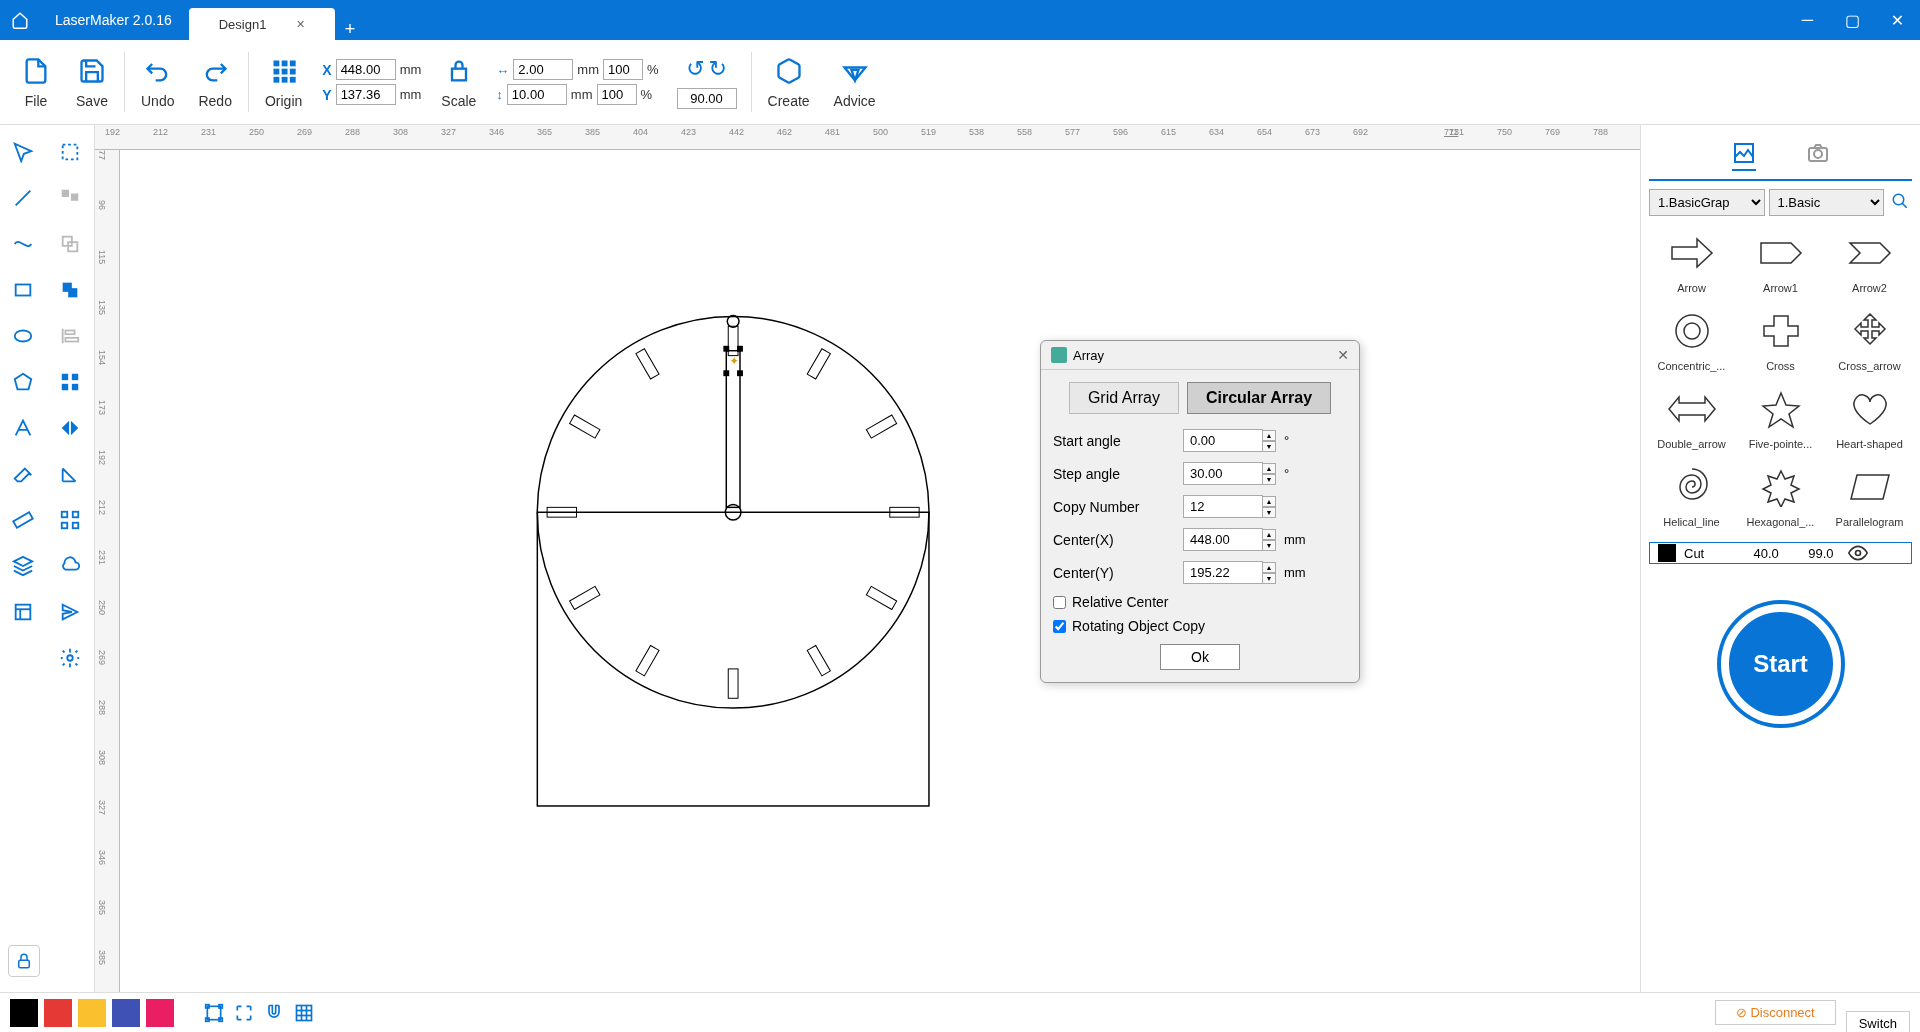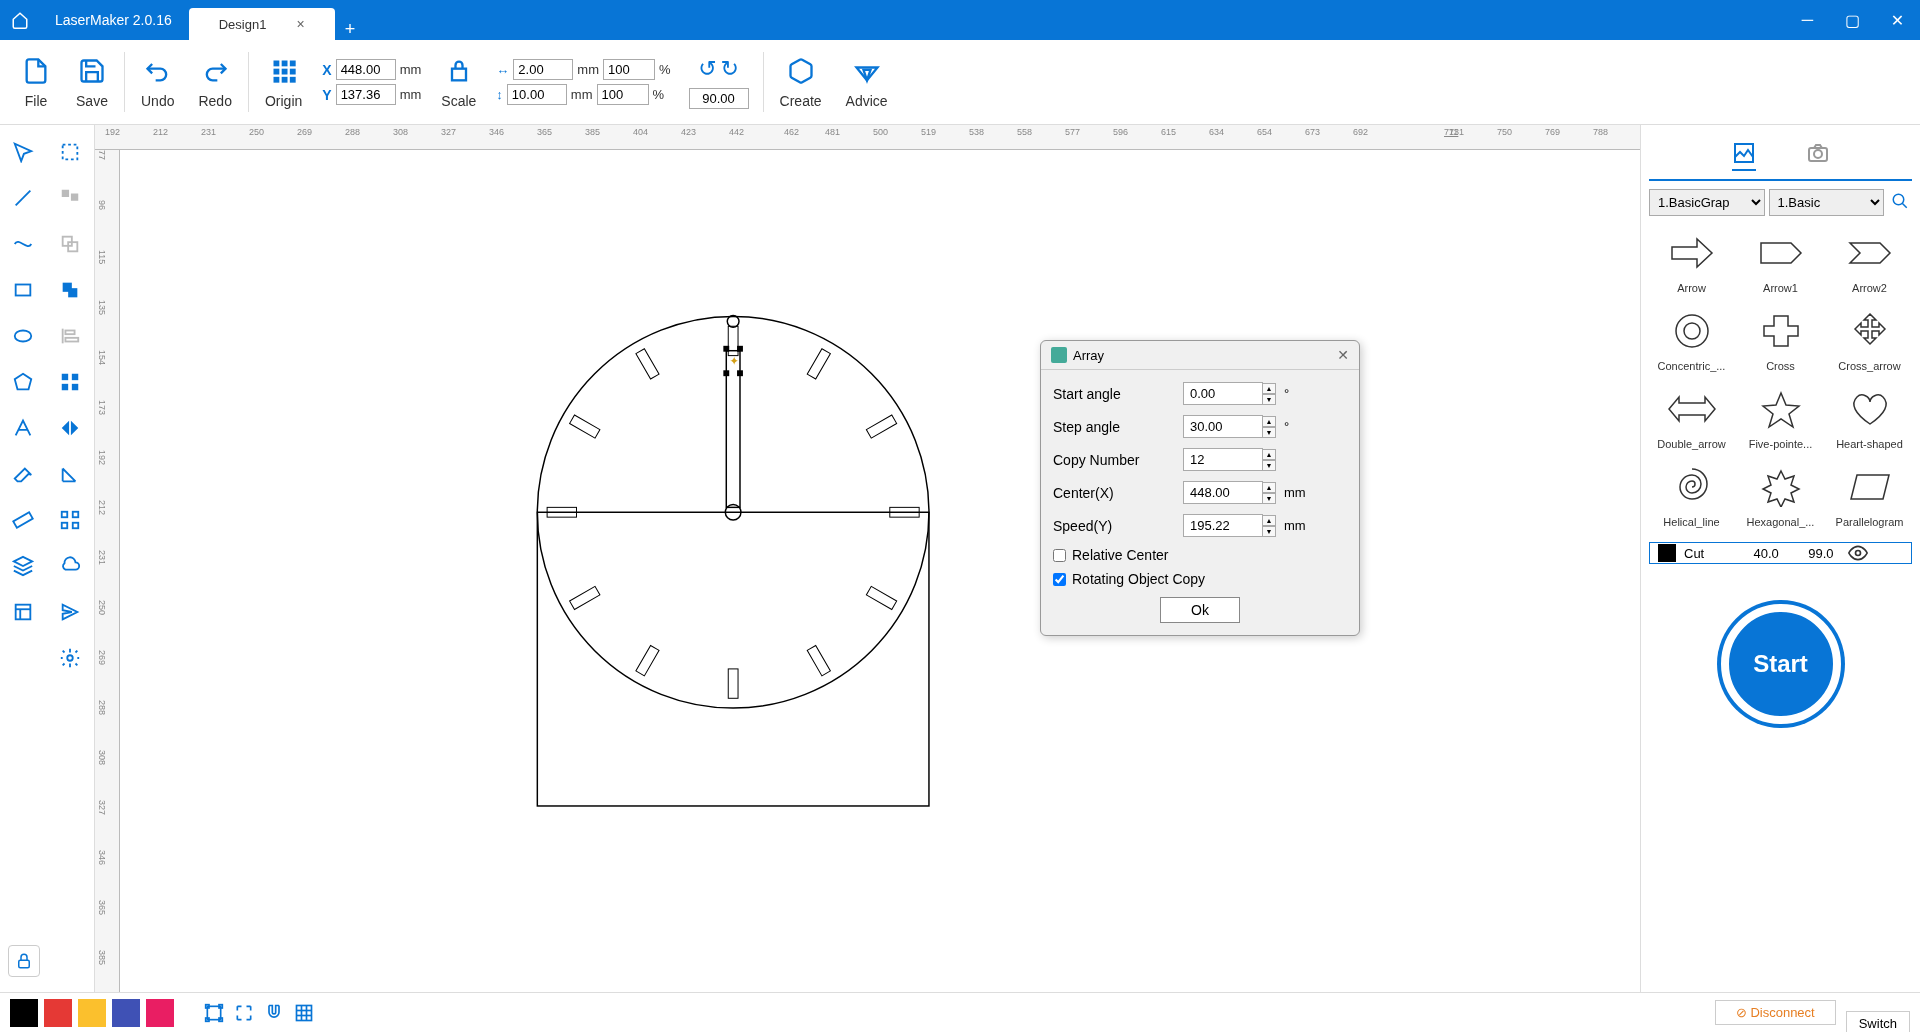"100" .pct-input { width: 52px -> 40px }
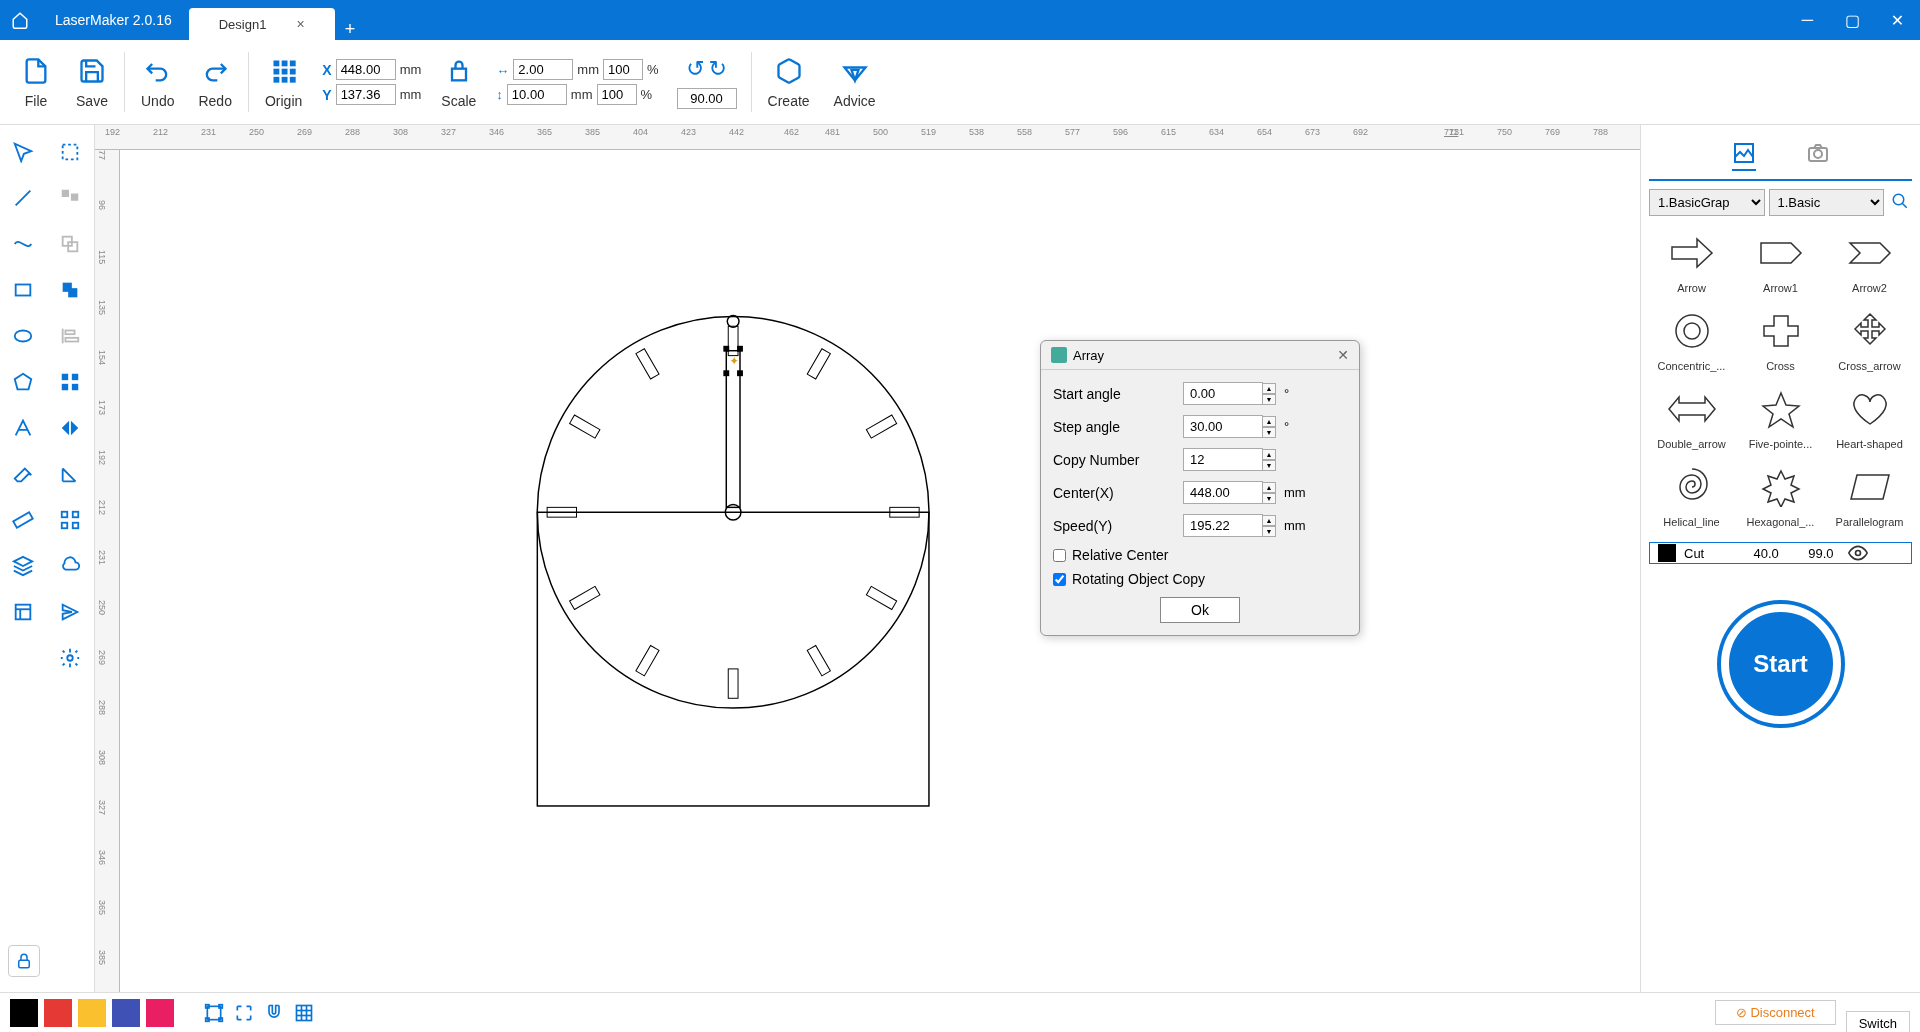"462" span.tick-label { margin-left: 7px -> none }
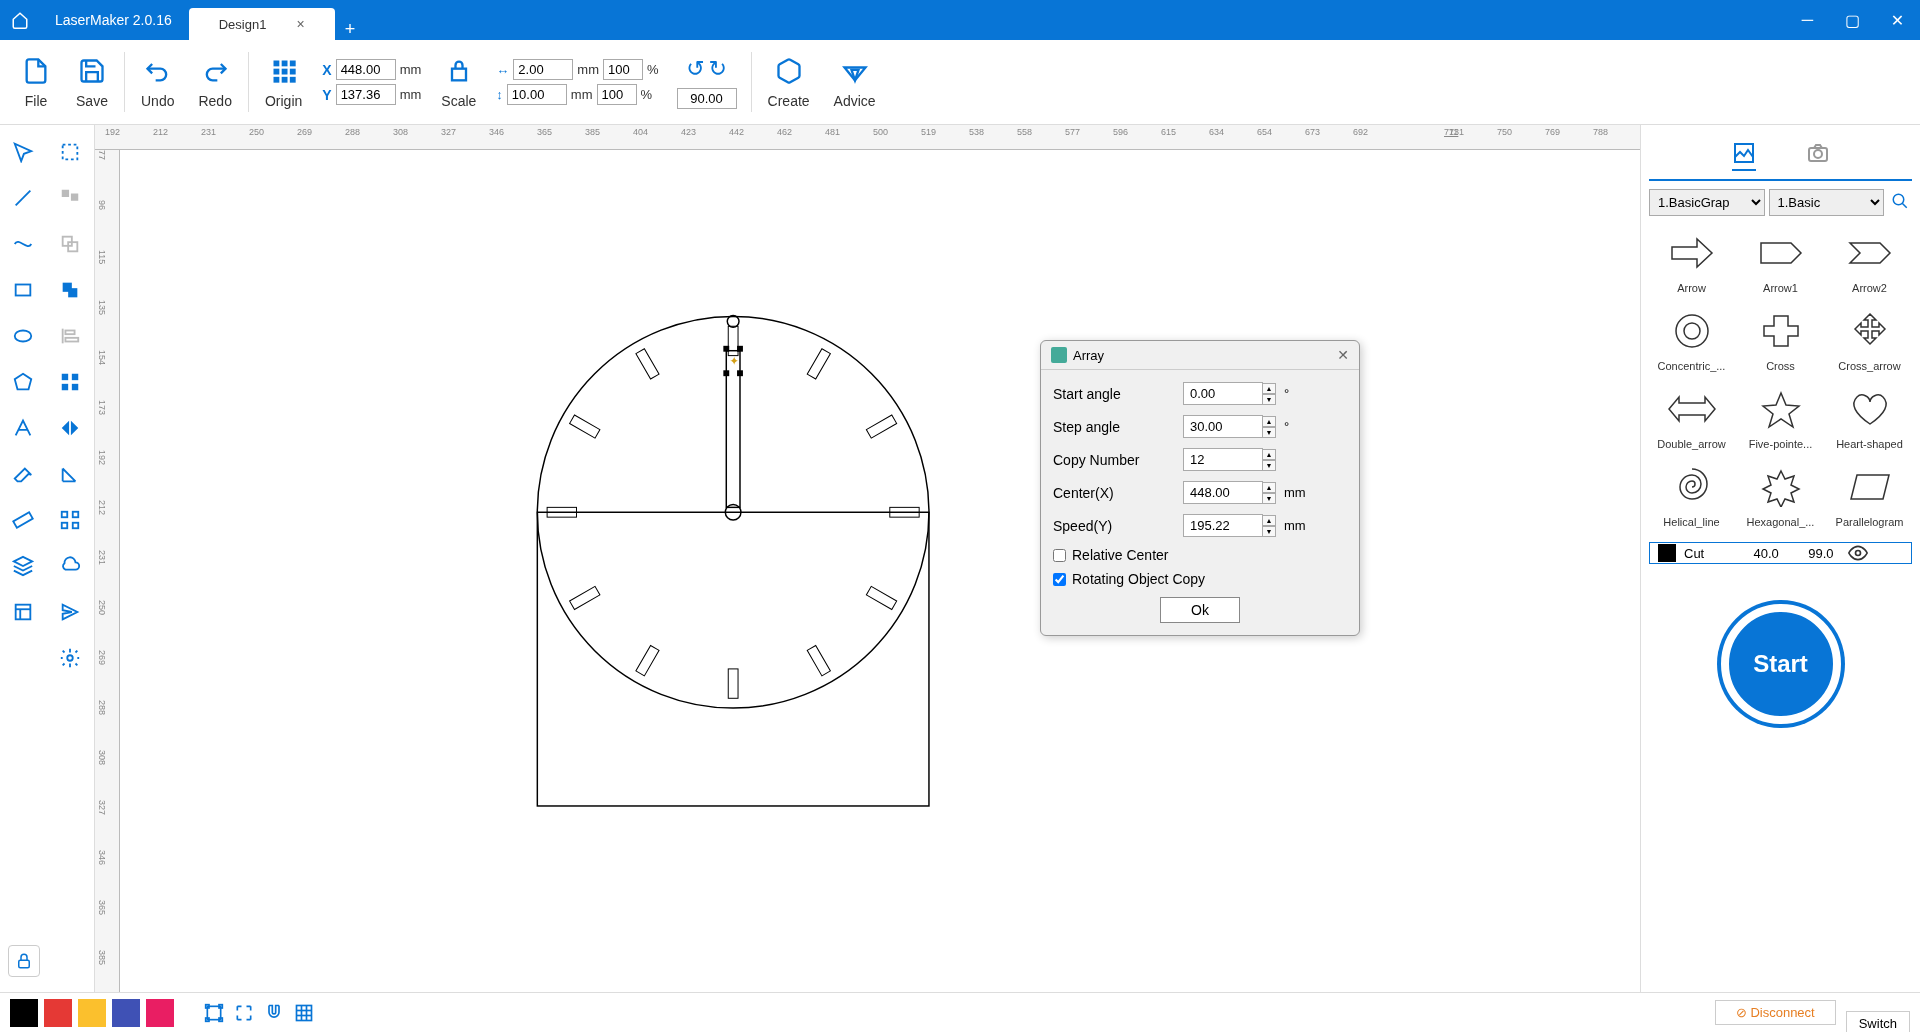"Grid Array" div.dlg-tabs { html: none -> <div> <div>Grid Array</div> <div>Circular Array</div> </div> }
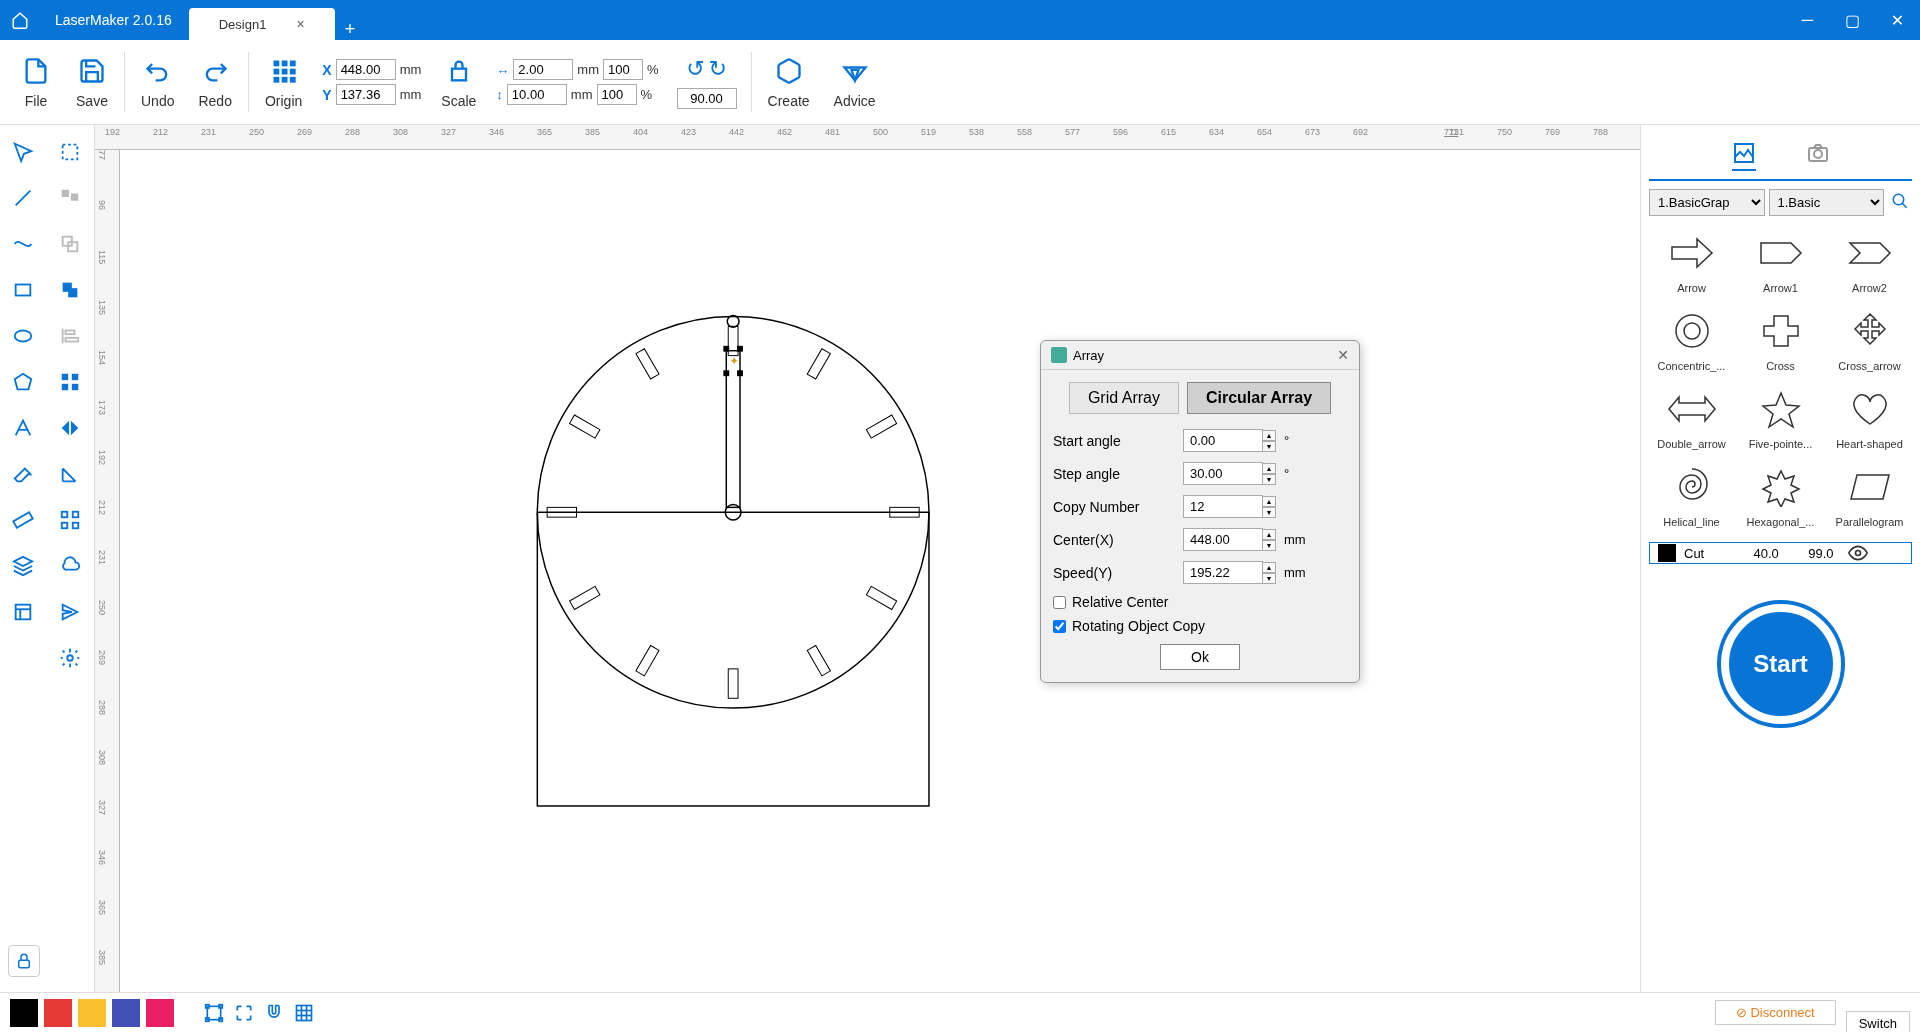"Speed(Y)" span.dlg-label { text: Speed -> Center }
